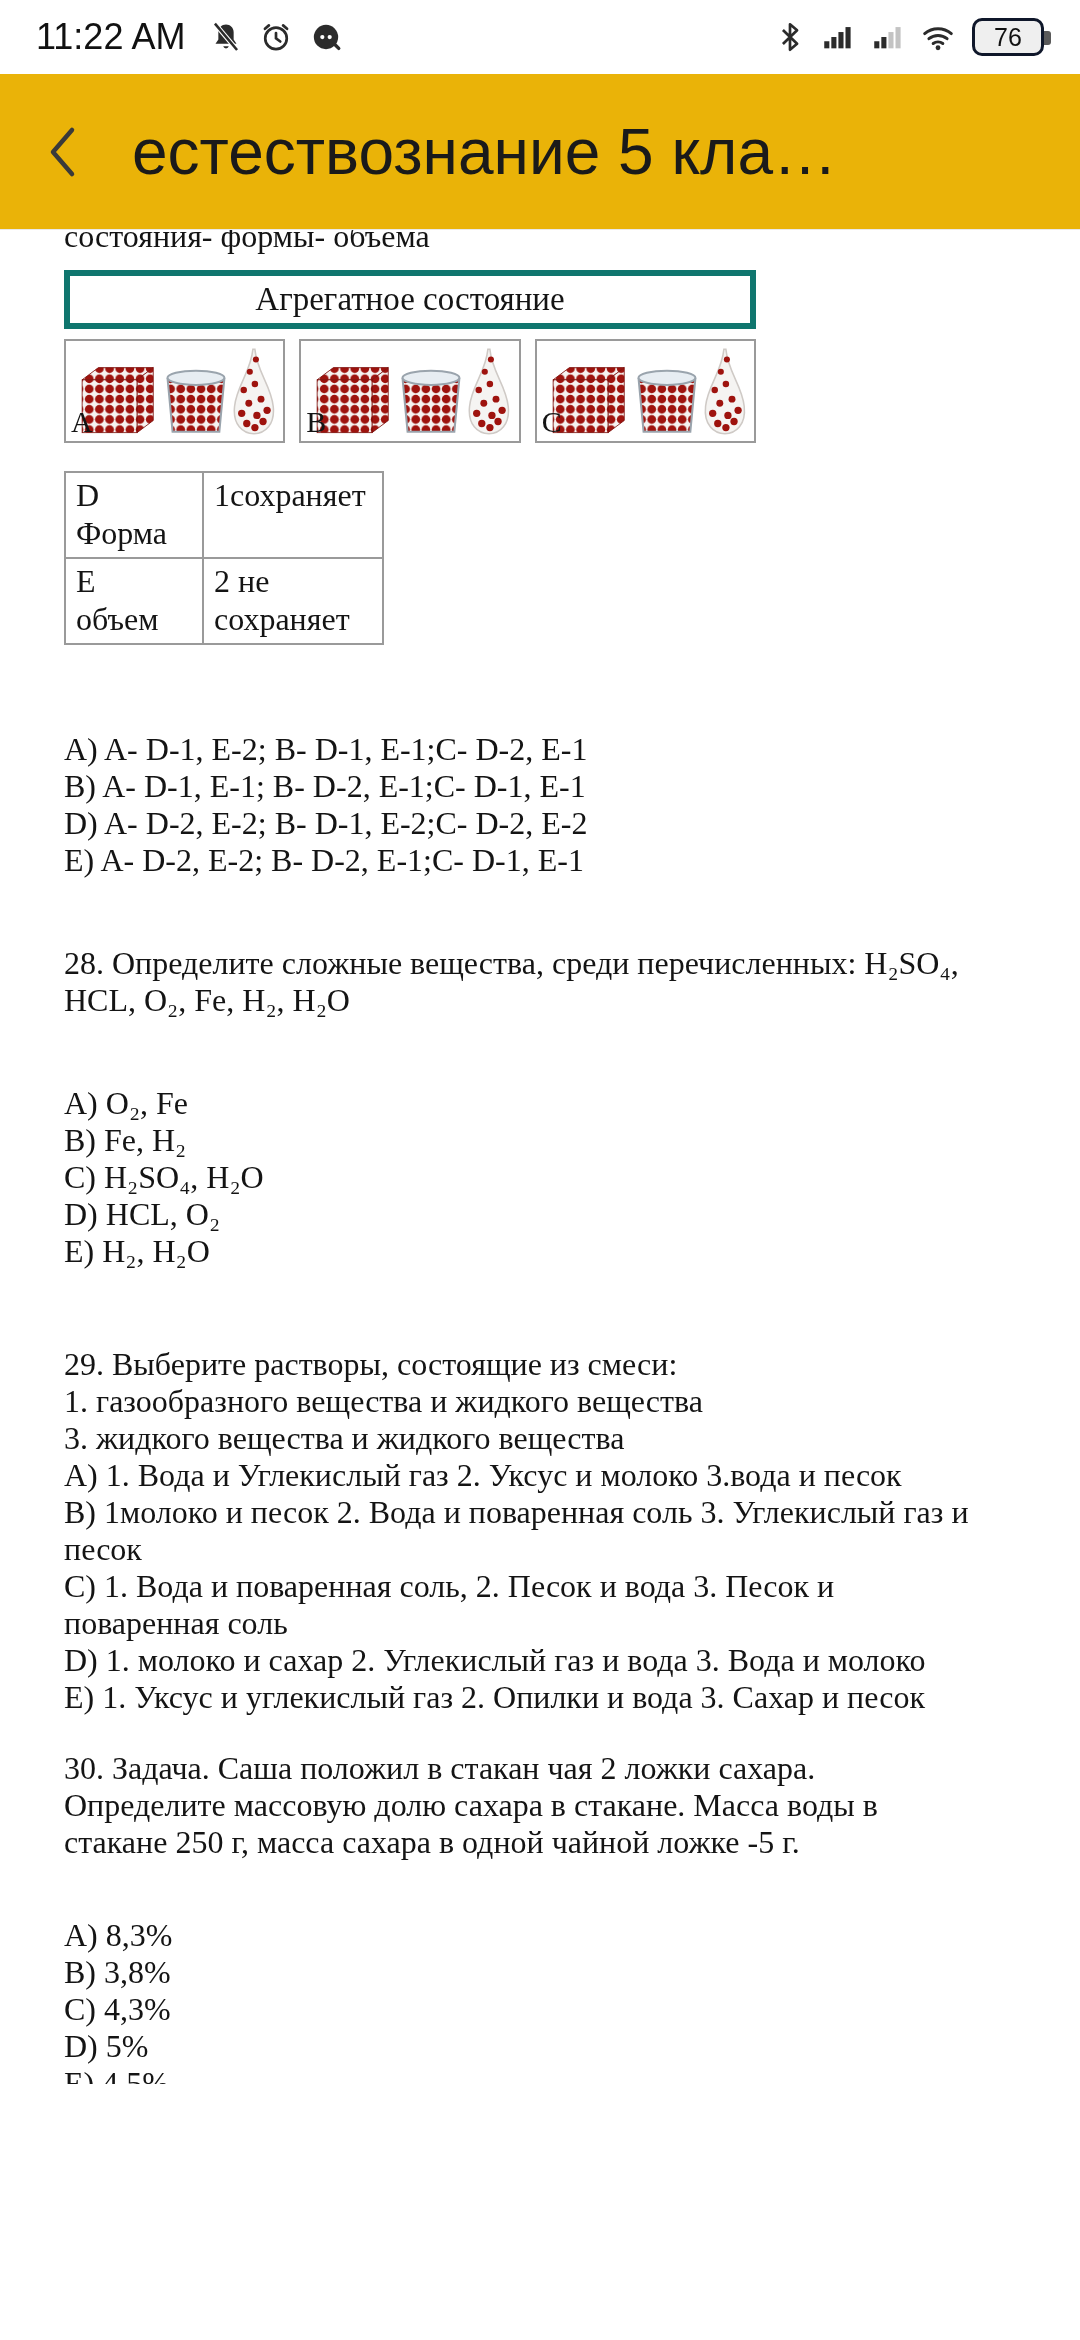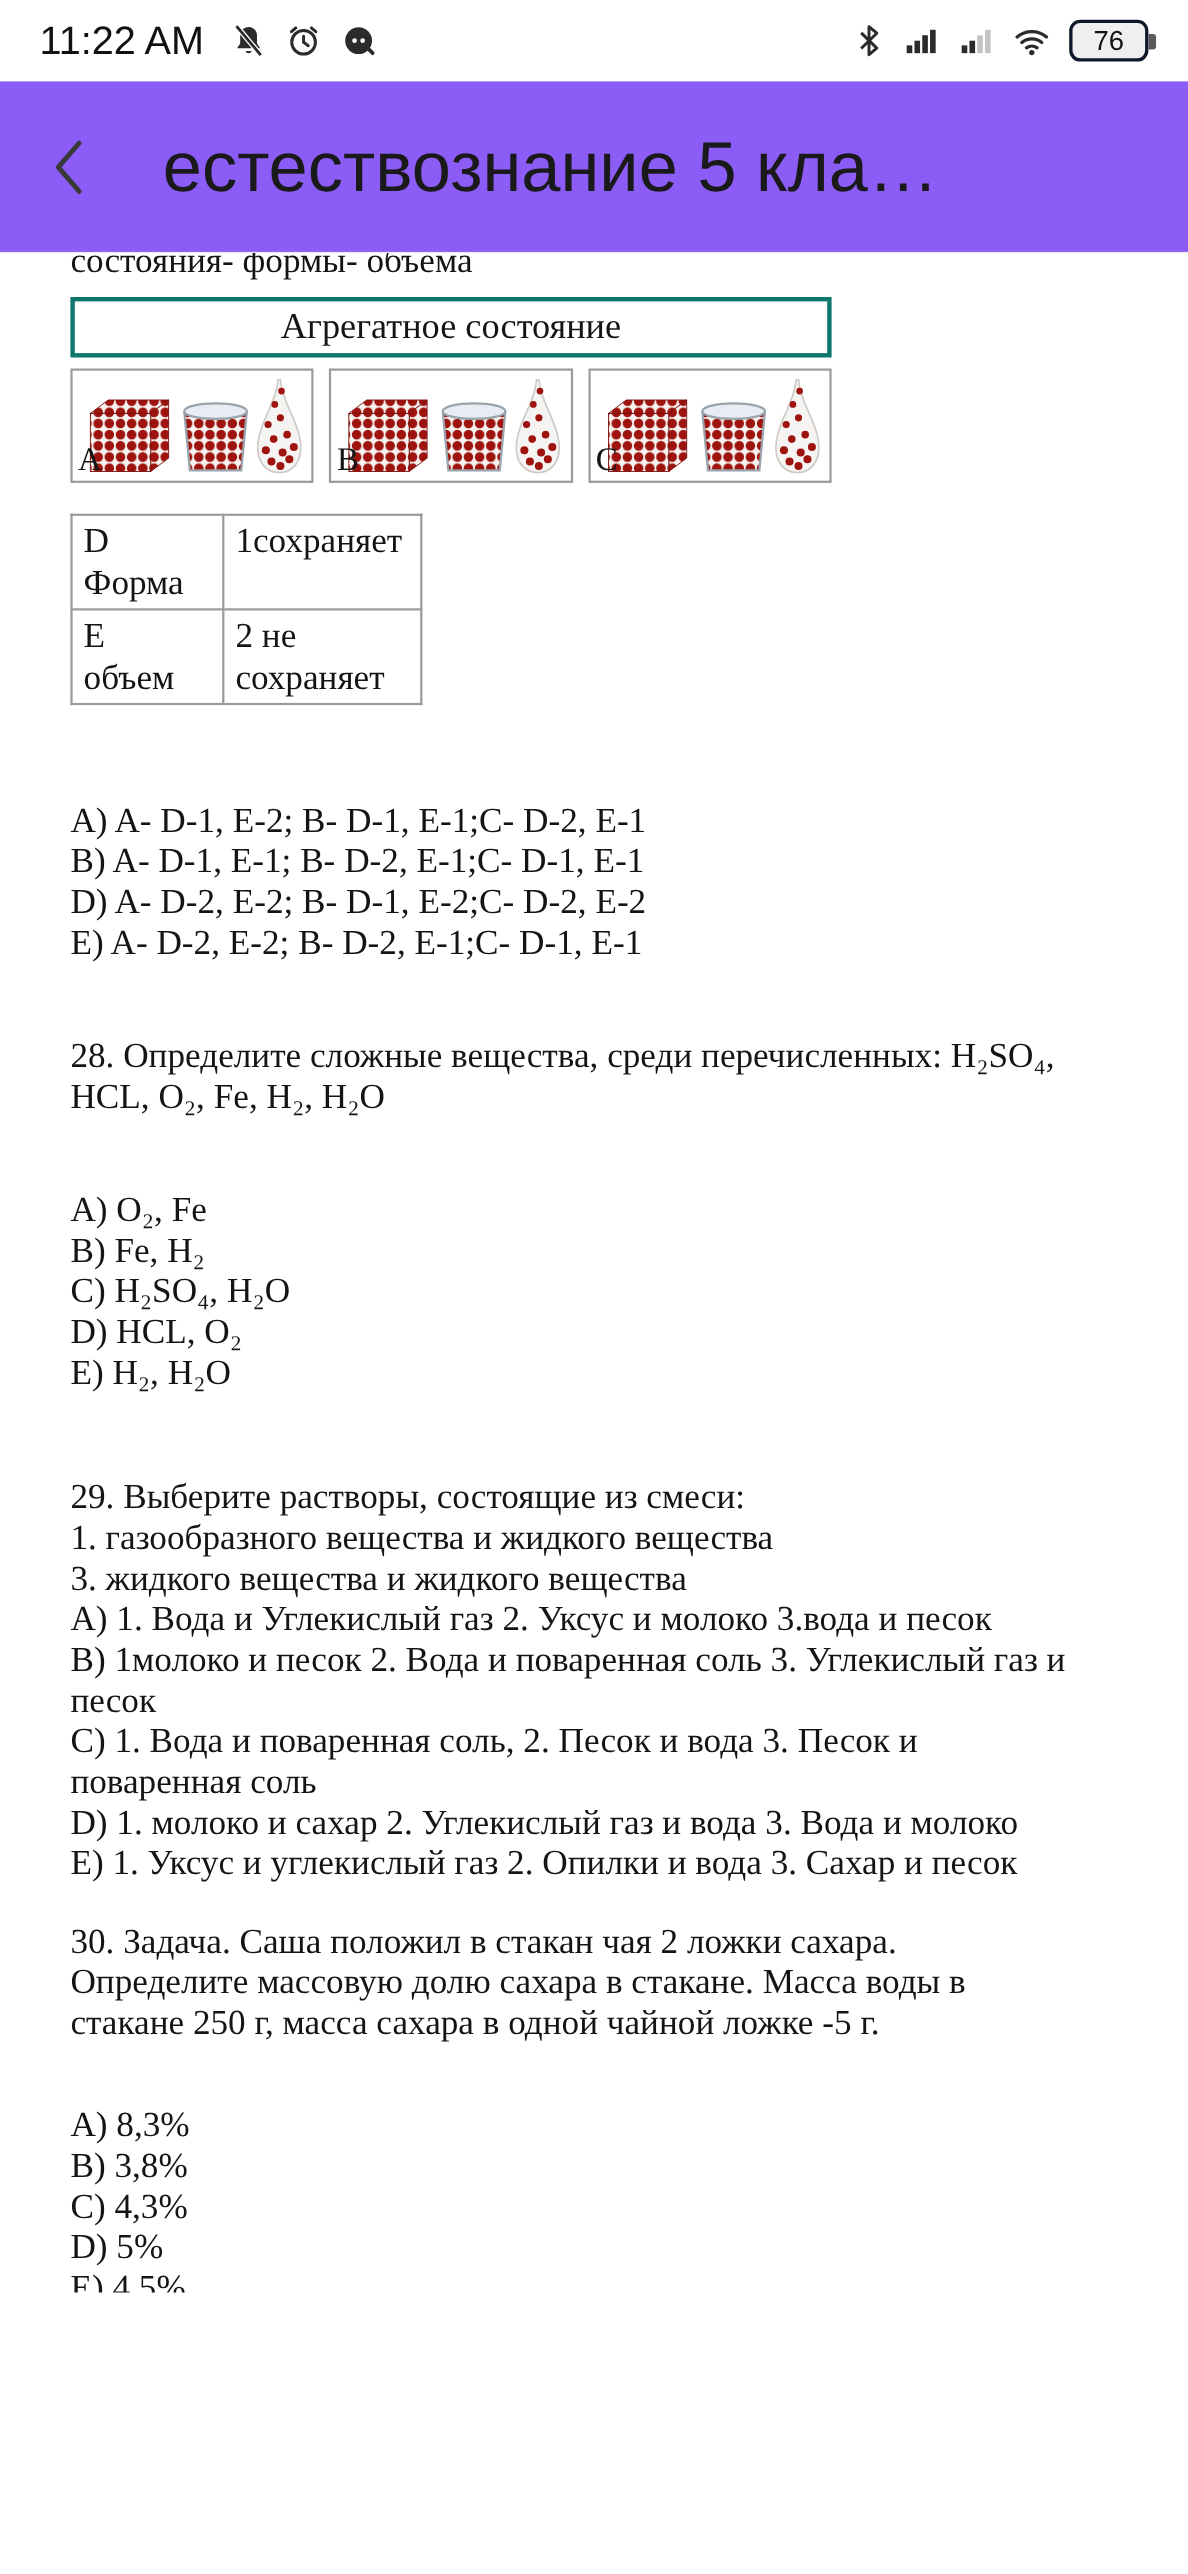"естествознание 5 кла…" .app-header { background: #8b5cf6 -> #eab308; gap: 64px -> 48px }
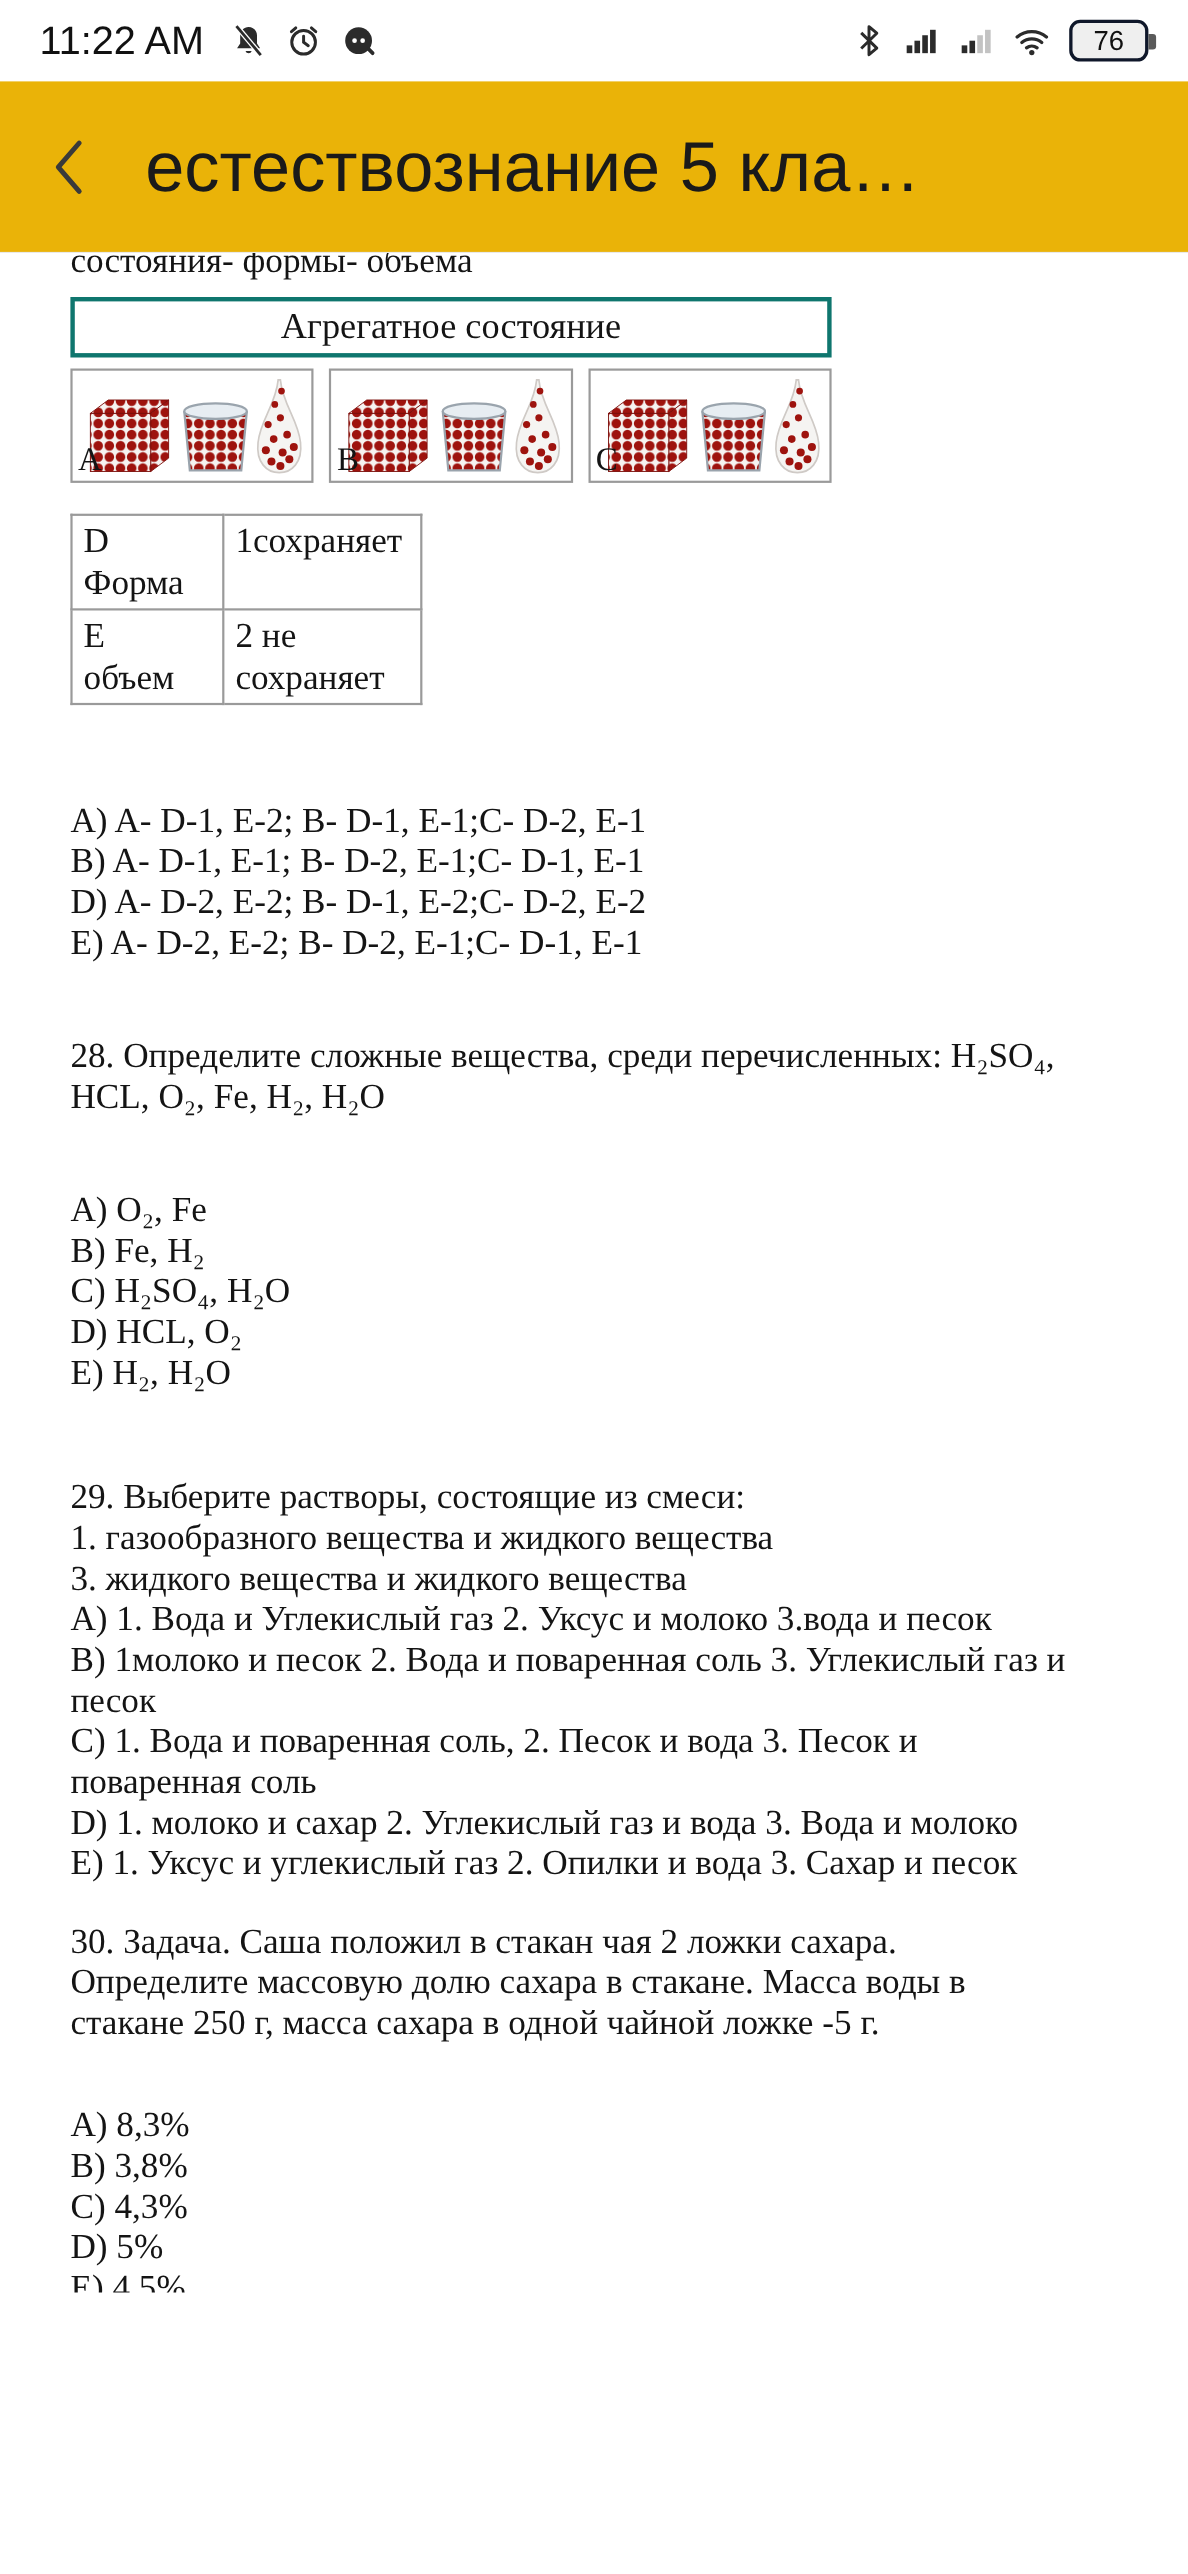"Агрегатное состояние" .agg-title { border: 4px solid #0f766e -> 6px solid #0f766e }
